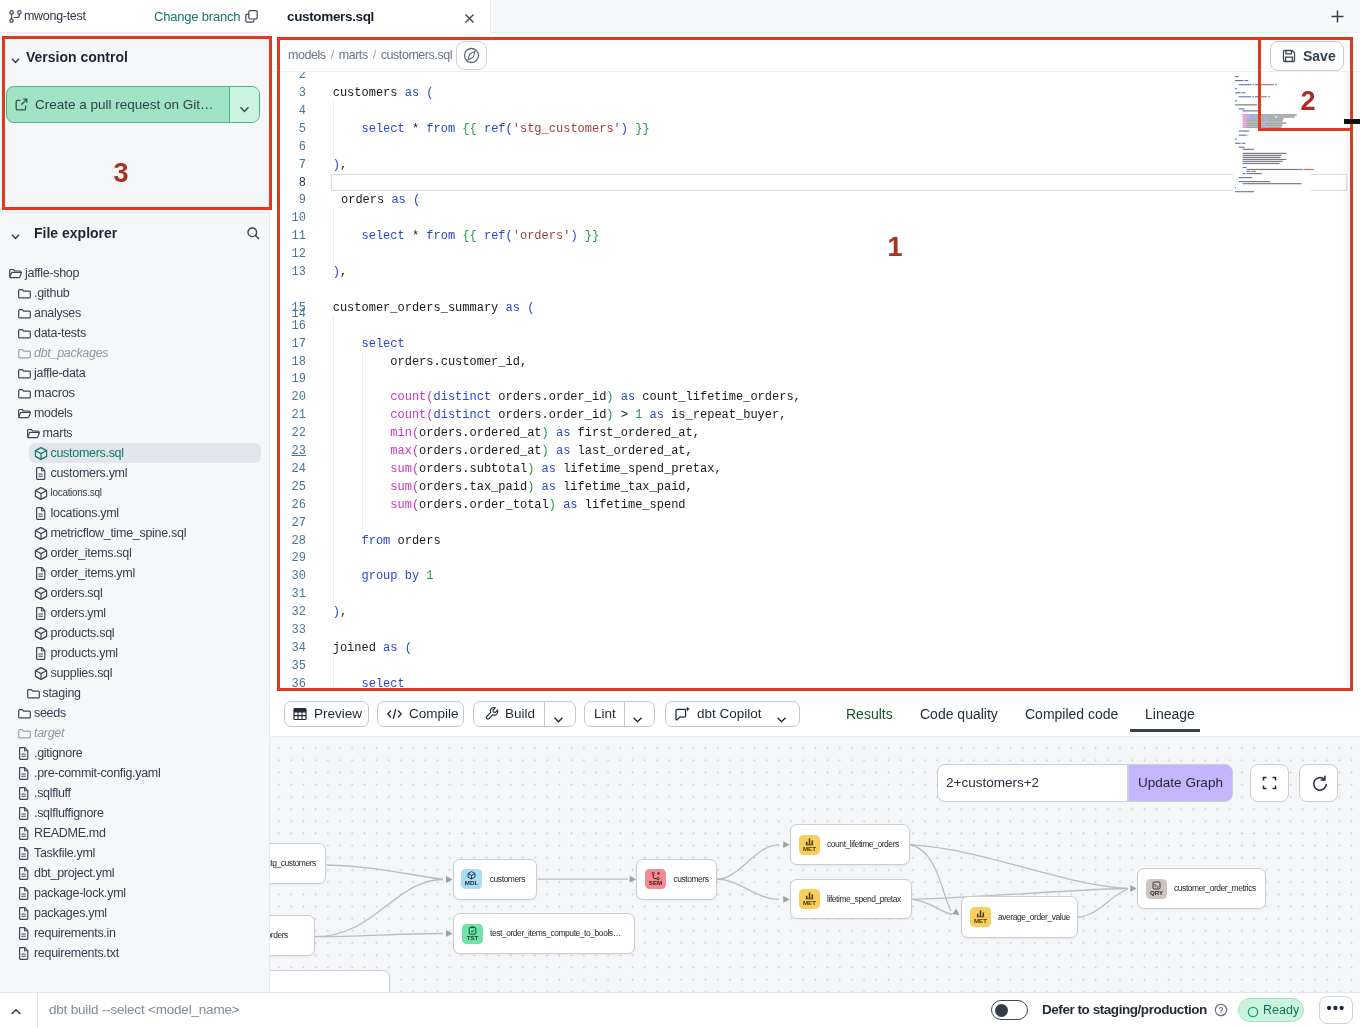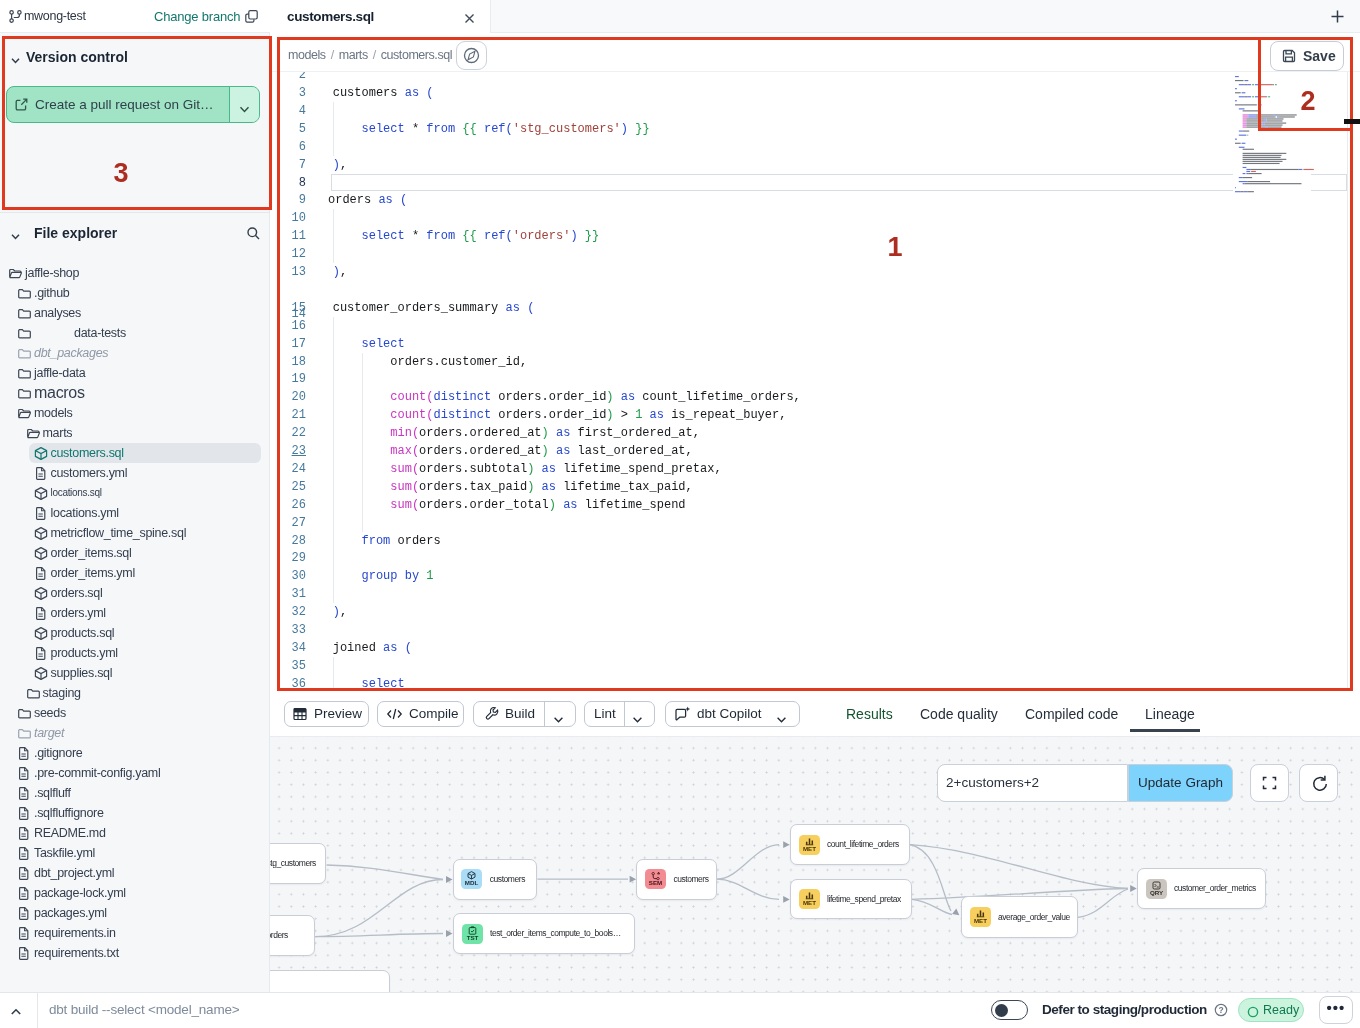"orders as (" div.ln { left: 328px -> 341px }
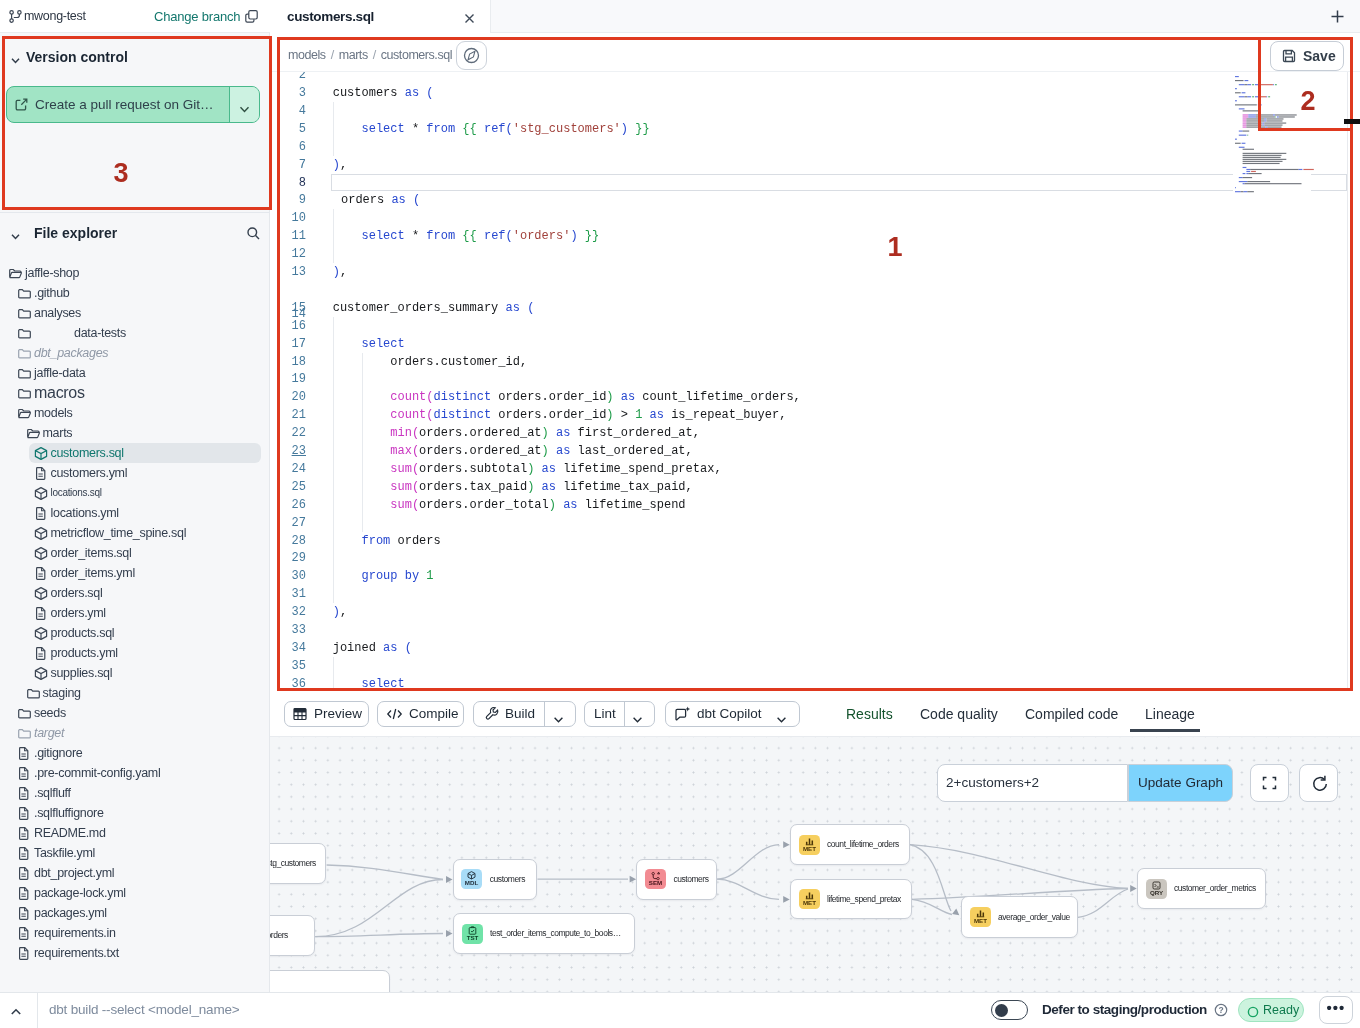"data-tests" div { margin-left: 40px -> none }
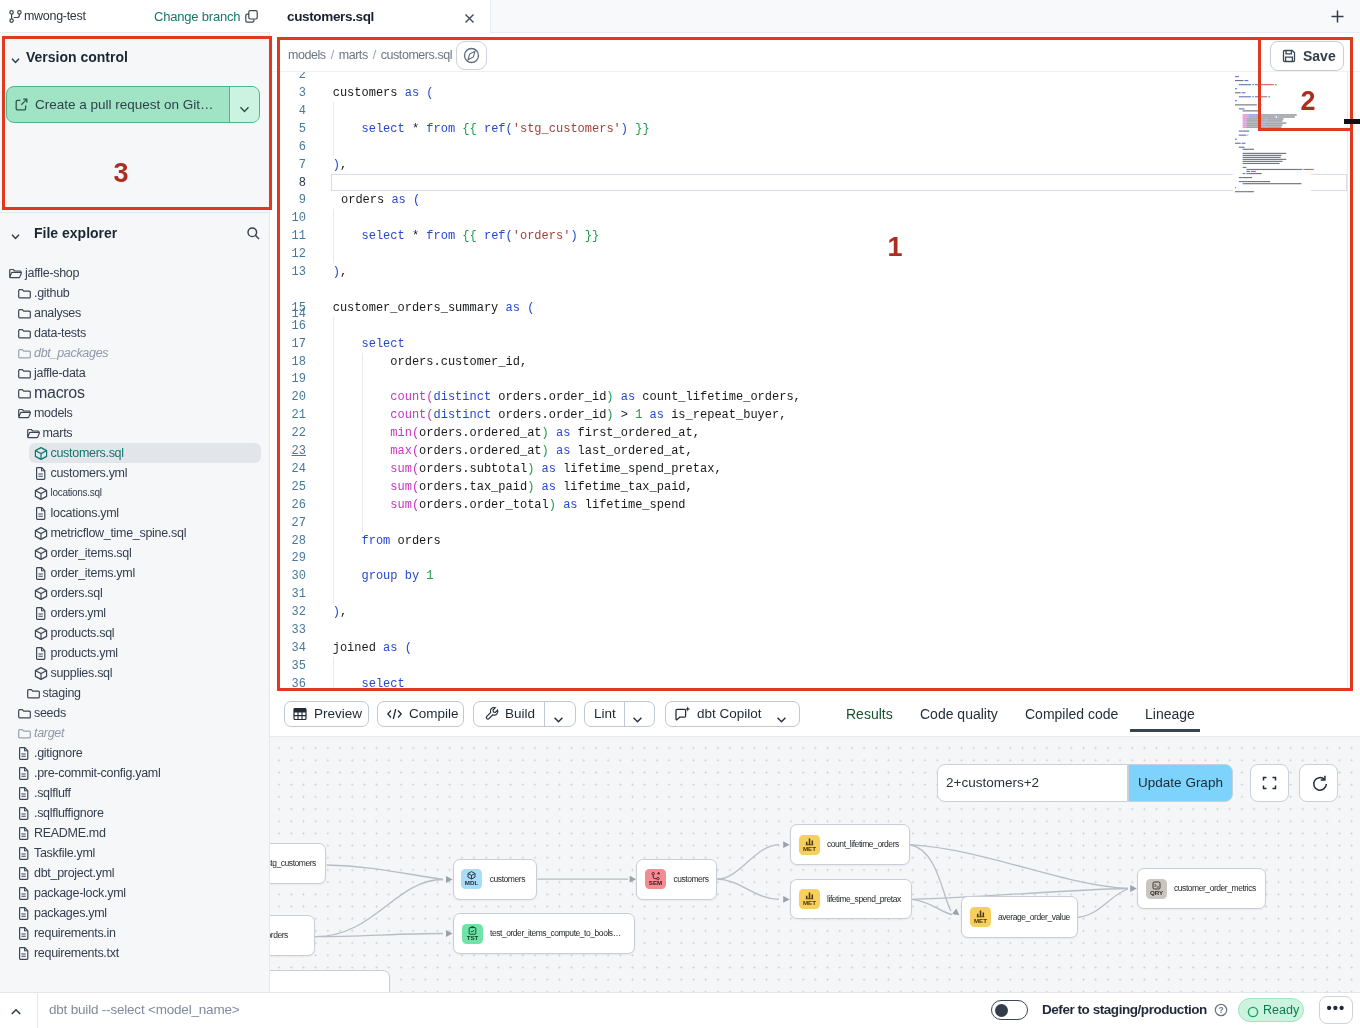"macros" div { font-size: 16px -> 13px }
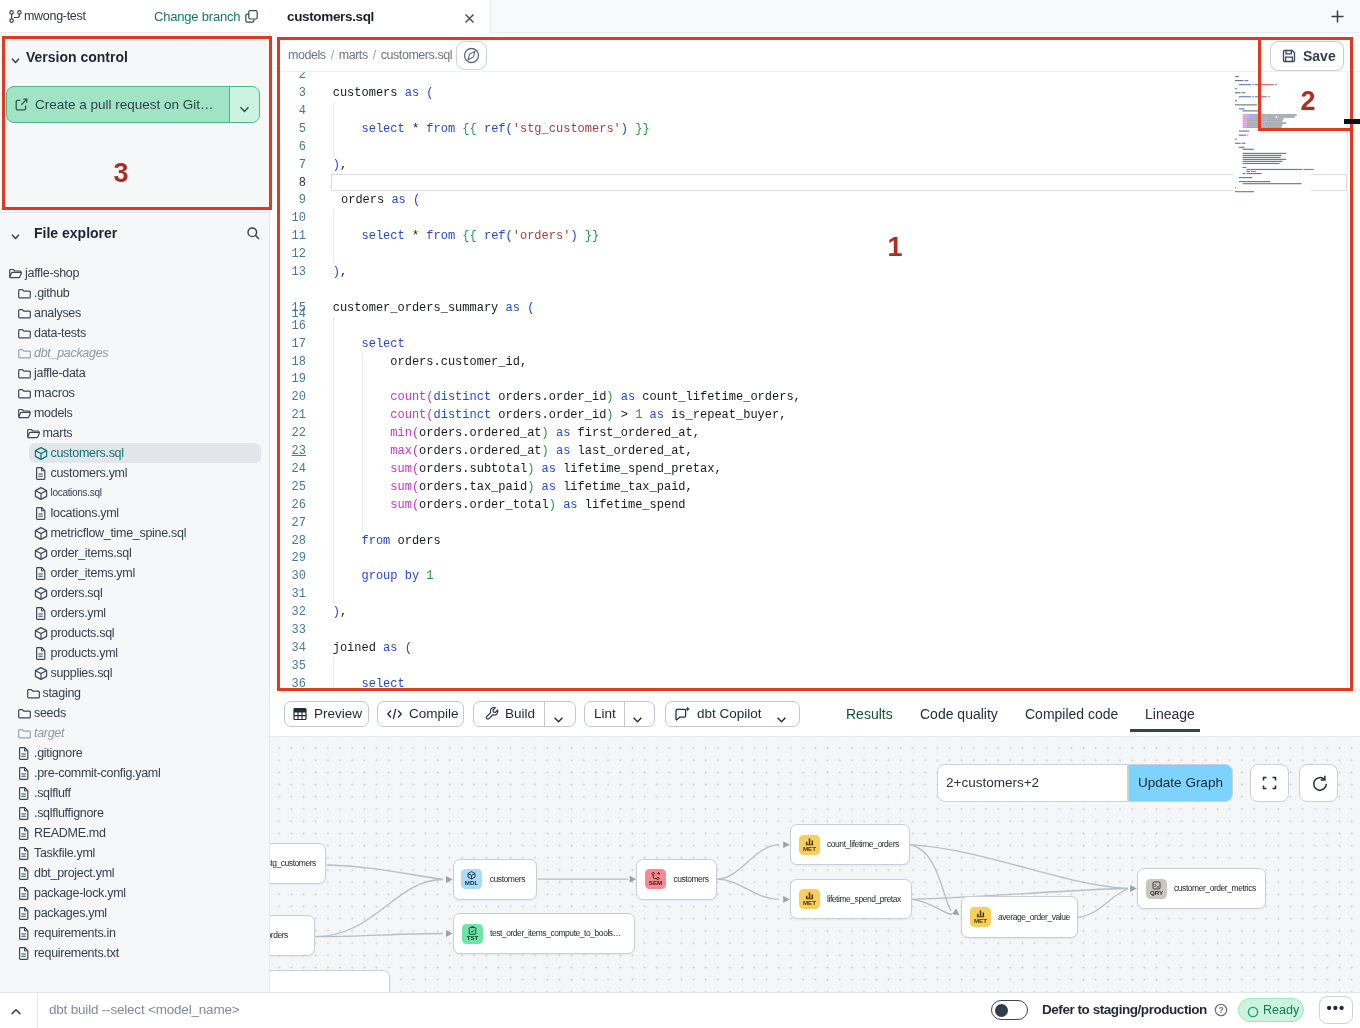"Update Graph" div { background: #7dd3fc -> #c4b5fd }
